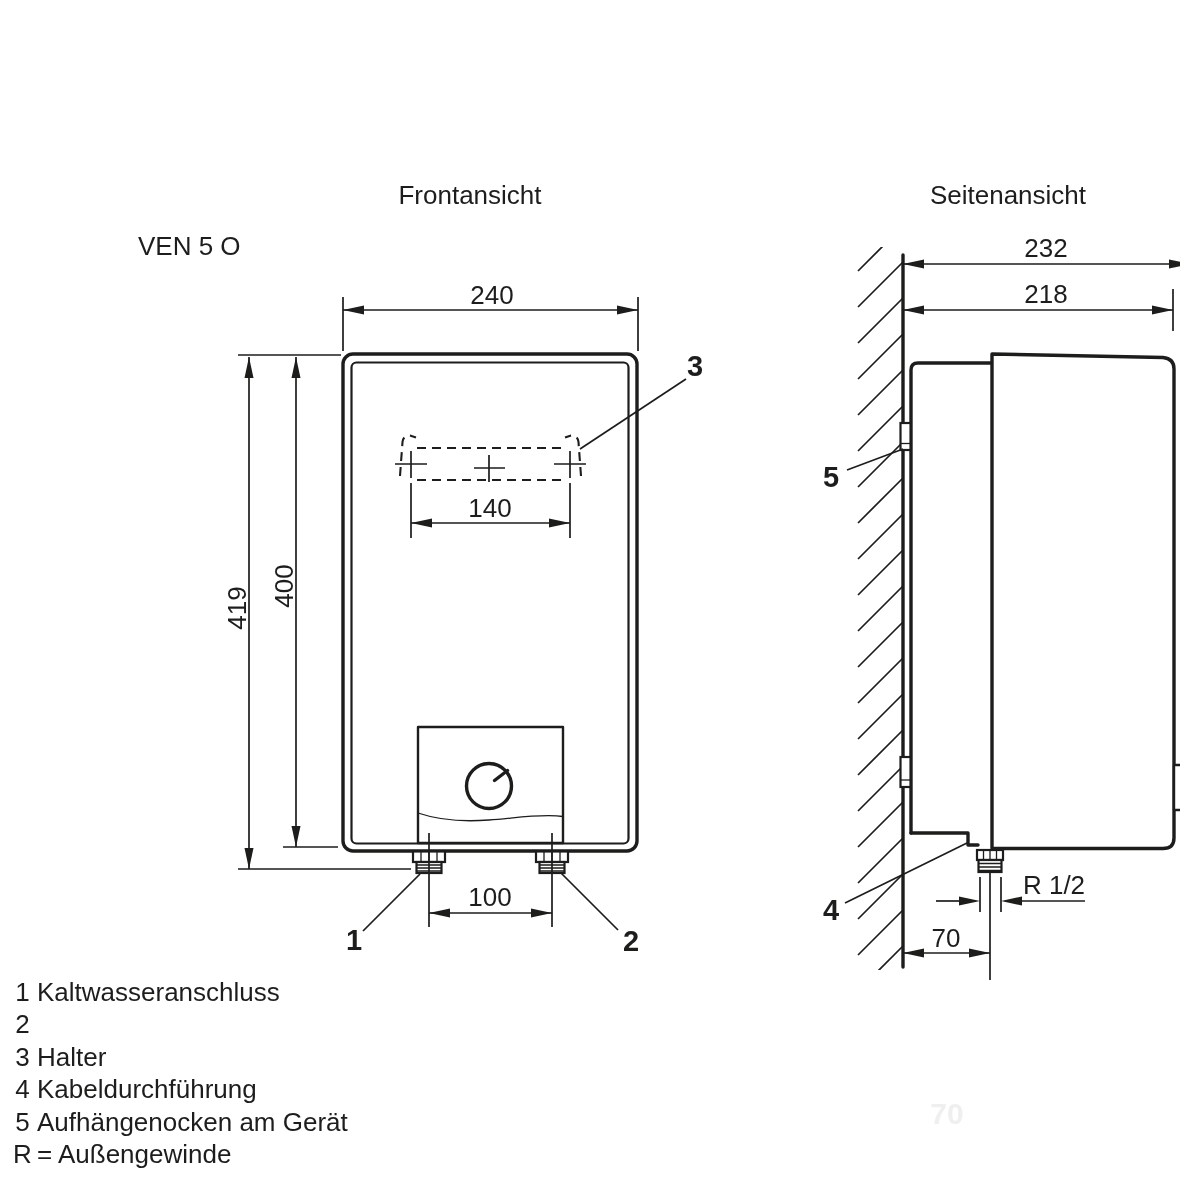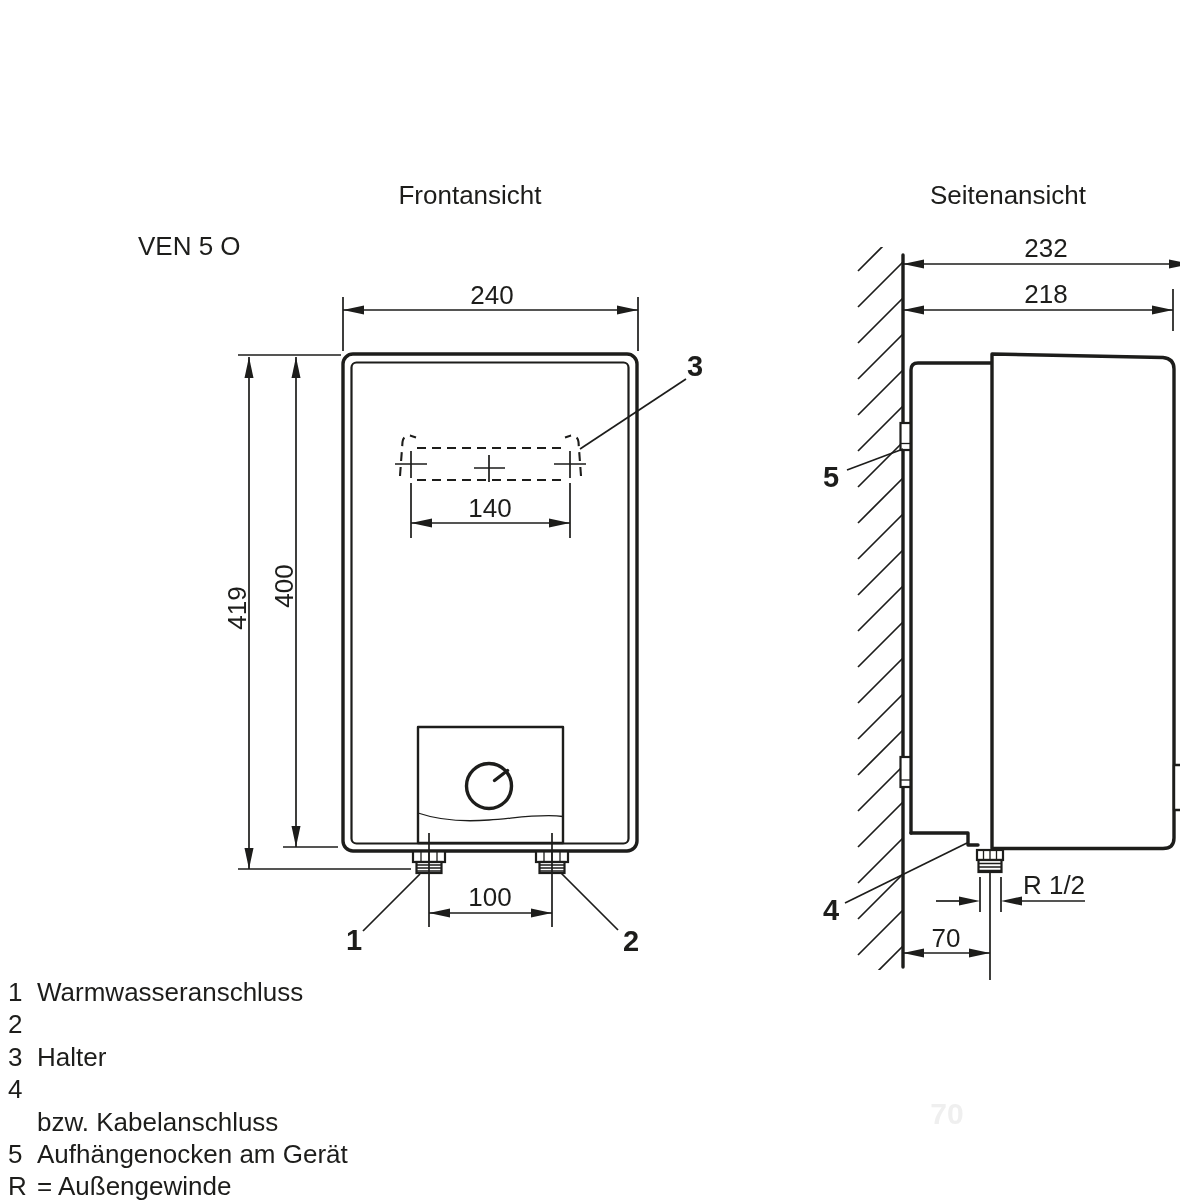"Frontansicht" #stage { text-align: none -> center }
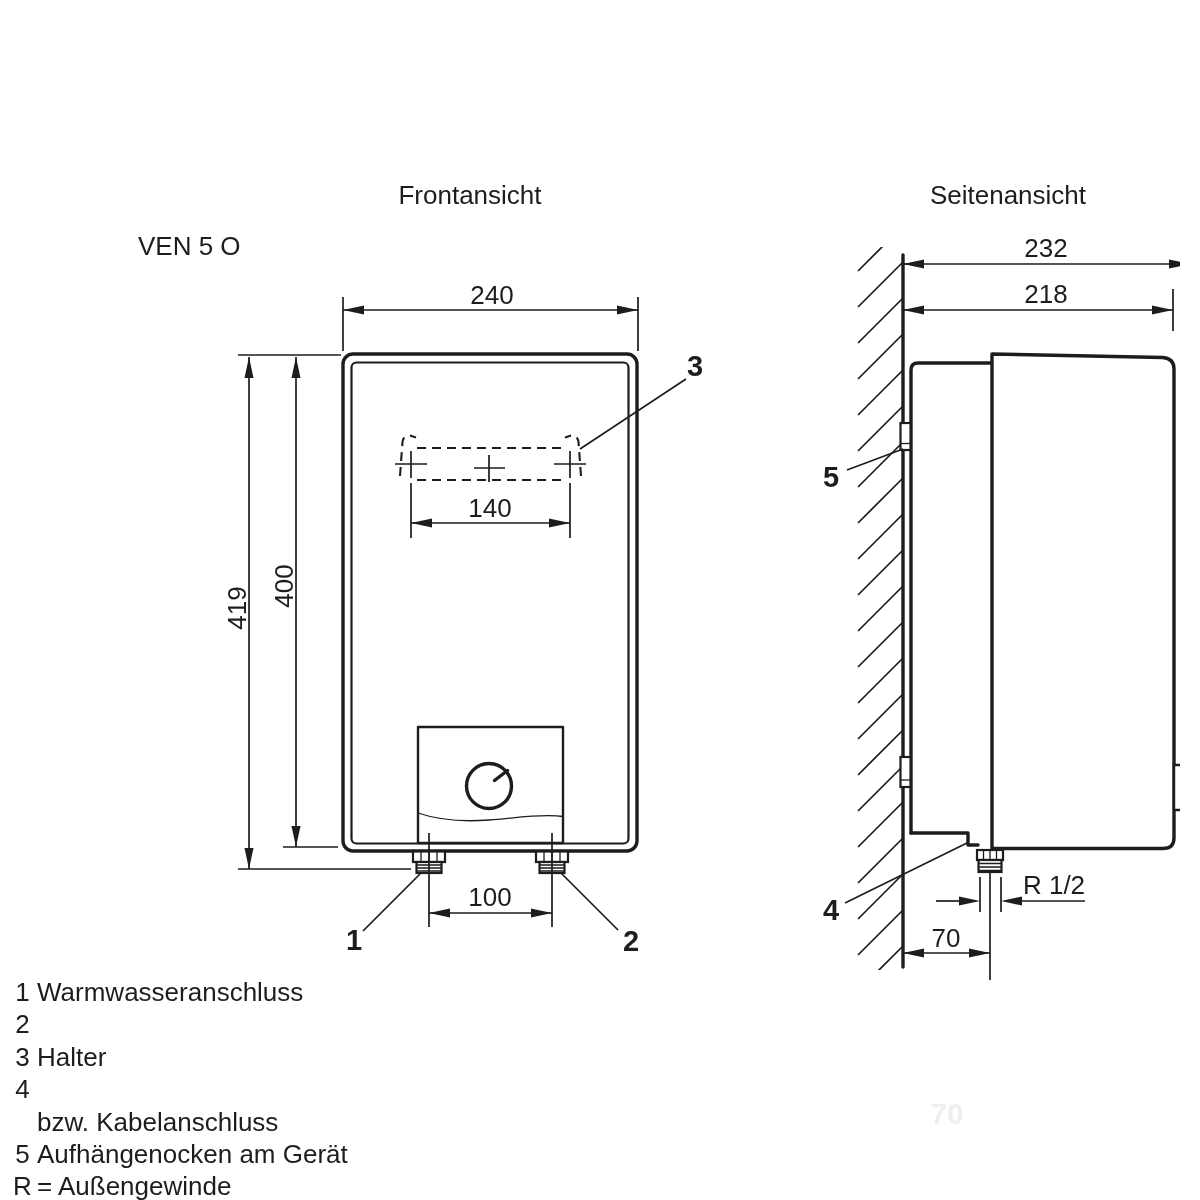"Warmwasseranschluss" span { text: Warmwasseranschluss -> Kaltwasseranschluss }
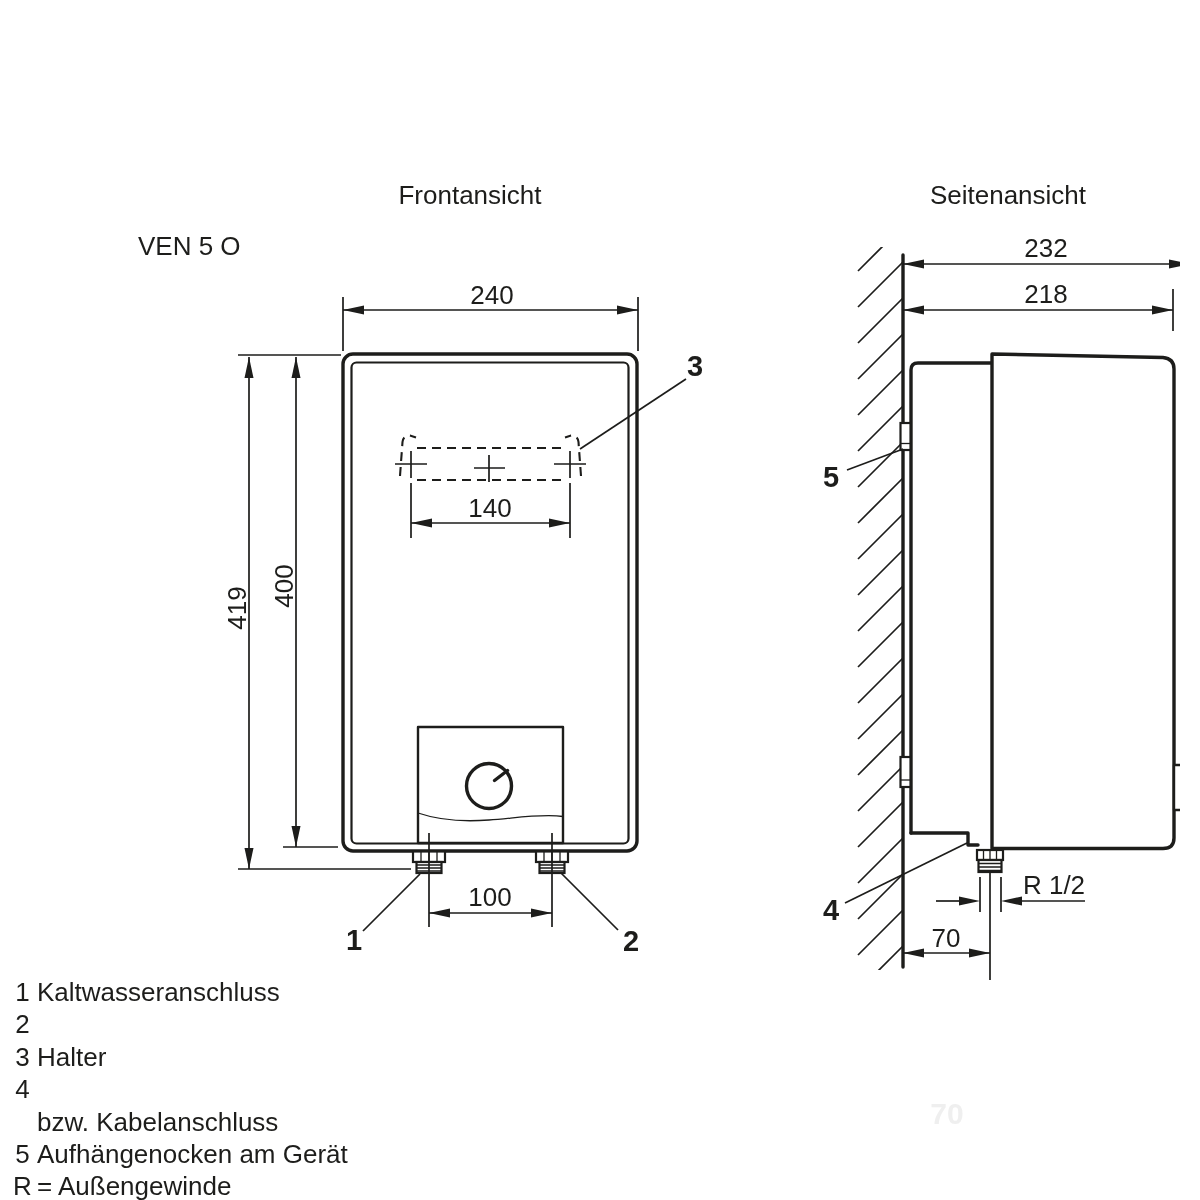"Kabeldurchführung" span { html: none -> <span>Kabeldurchführung</span> }
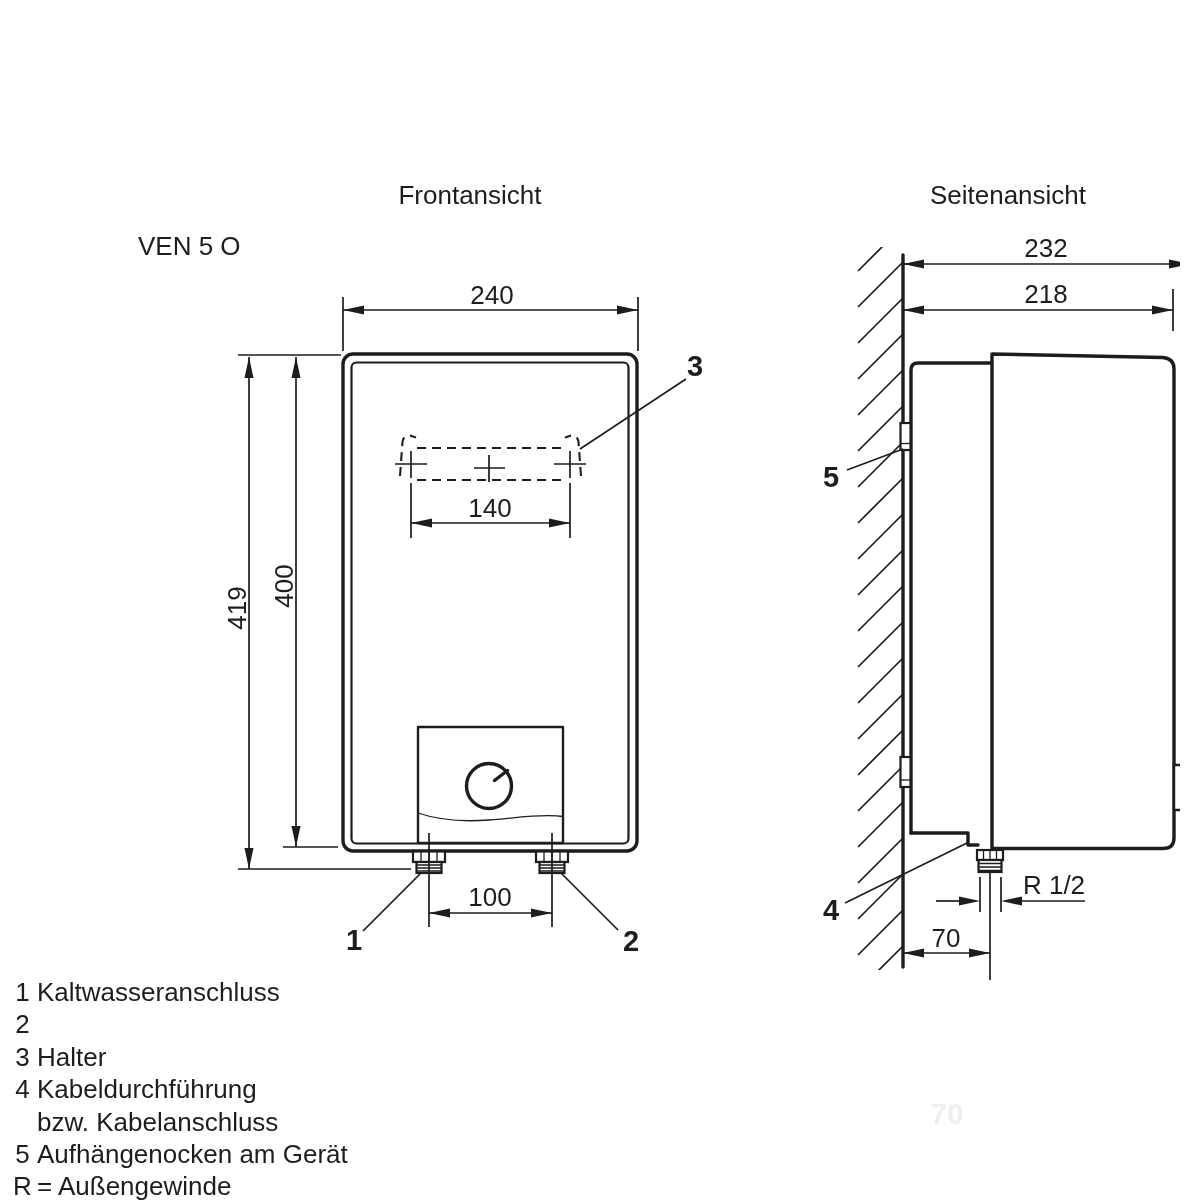"bzw. Kabelanschluss" div.lg-row { html: <div> <span></span> <span>bzw. Kabelanschluss</span> </div> -> none }
